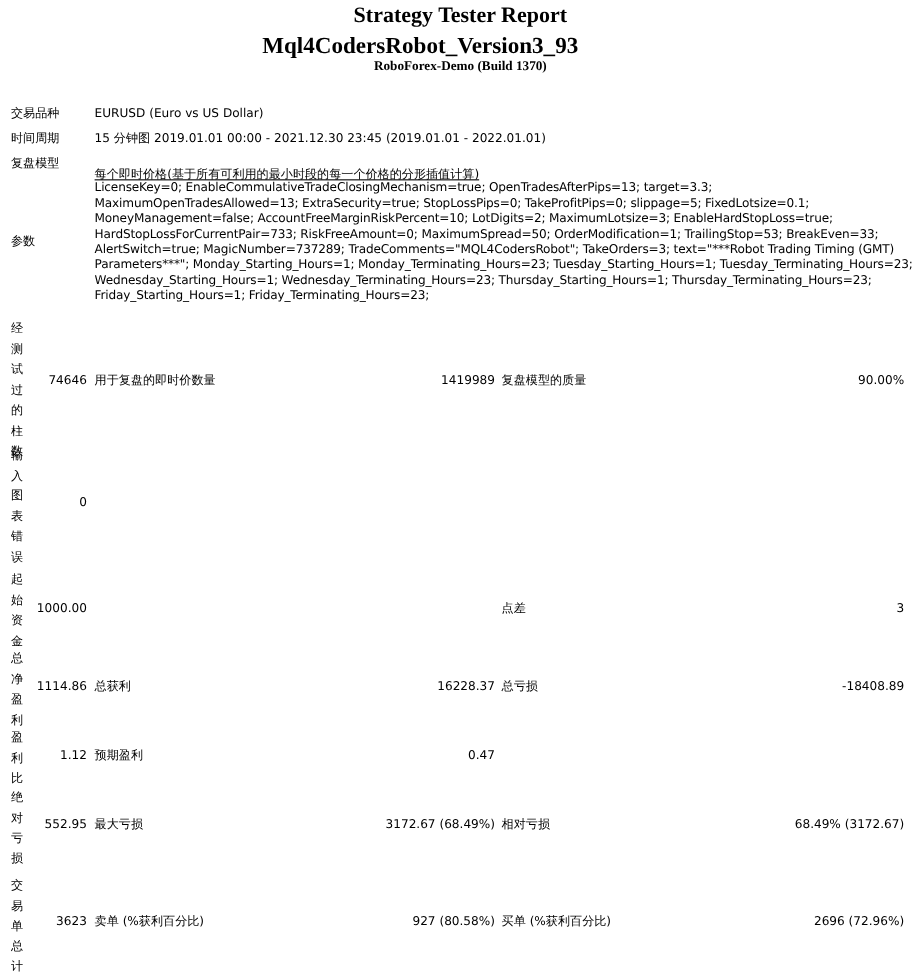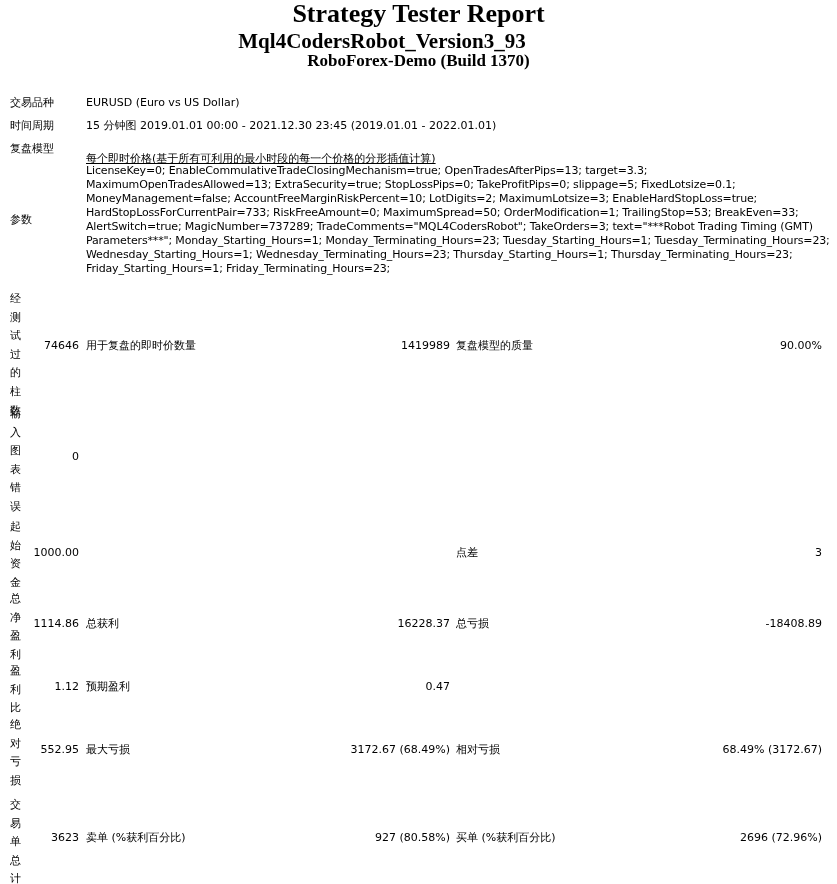"Strategy Tester Report" .h1 { font-size: 26px -> 20px }
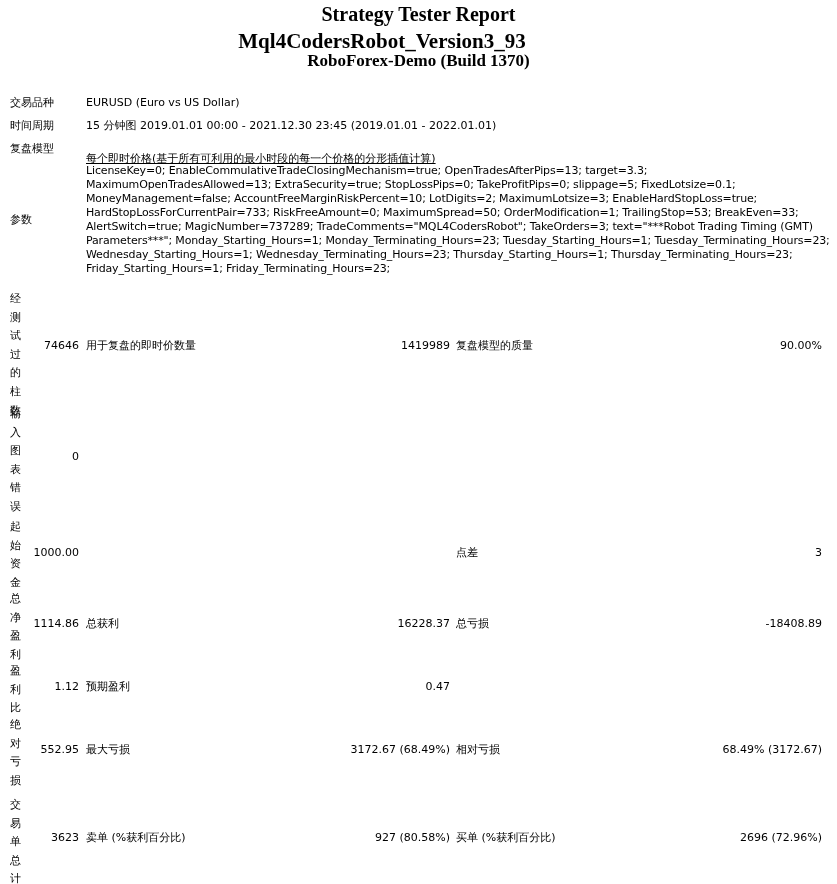"RoboForex-Demo (Build 1370)" .h3 { font-size: 17px -> 12px }
